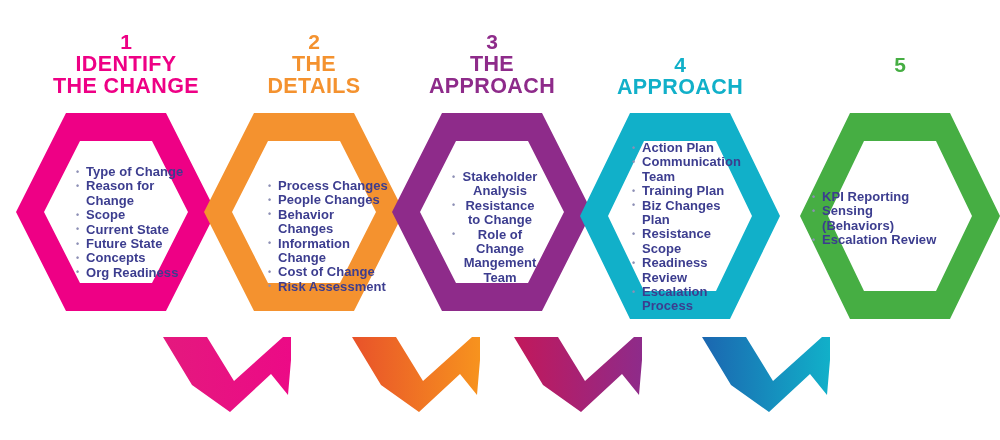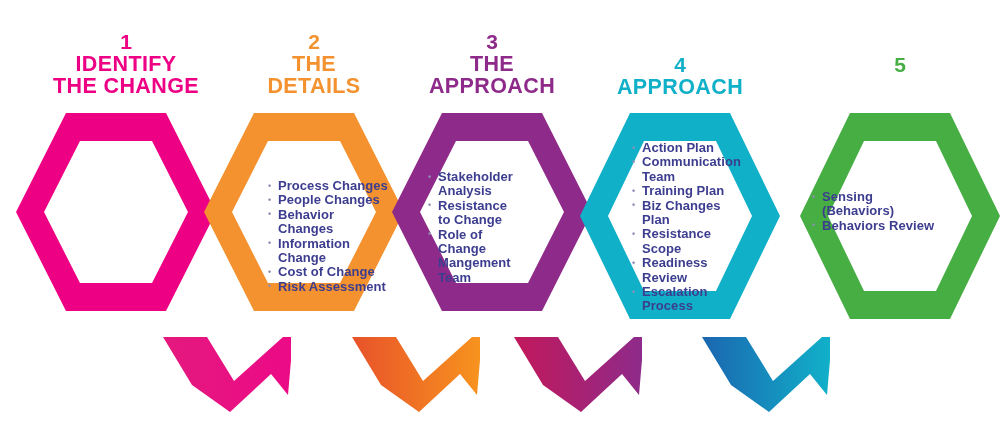"Type of Change" div.bullets { html: none -> <div> <ul> <li>Type of Change</li> <li>Reason for Change</li> <li>Scope</li> <li>Current State</li> <li>Future State</li> <li>Concepts</li> <li>Org Readiness</li> </ul> </div> }
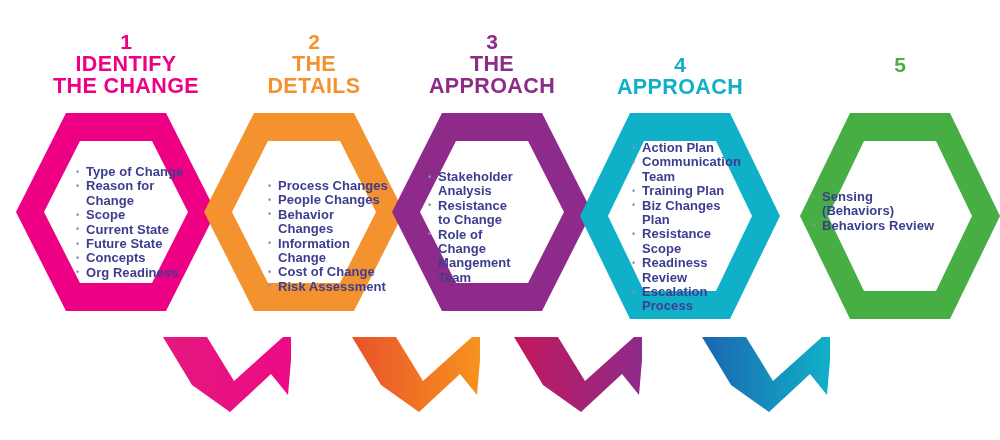"Stakeholder Analysis" div.bullets { left: 428px -> 452px; text-align: none -> center }
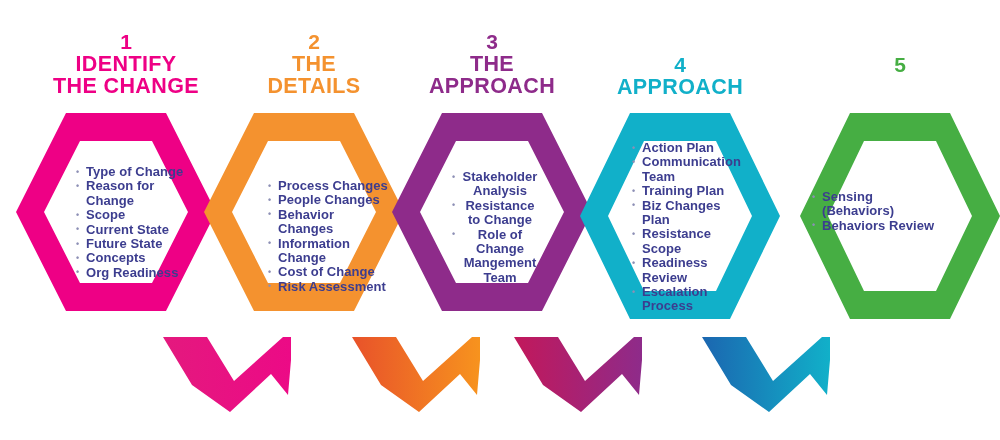"KPI Reporting" li { html: none -> <li>KPI Reporting</li> }
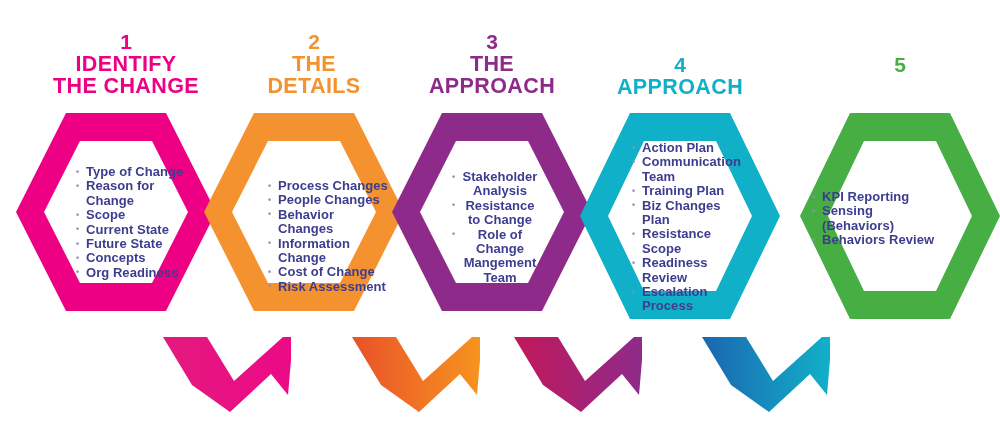"Behaviors Review" li { text: Behaviors -> Escalation }
